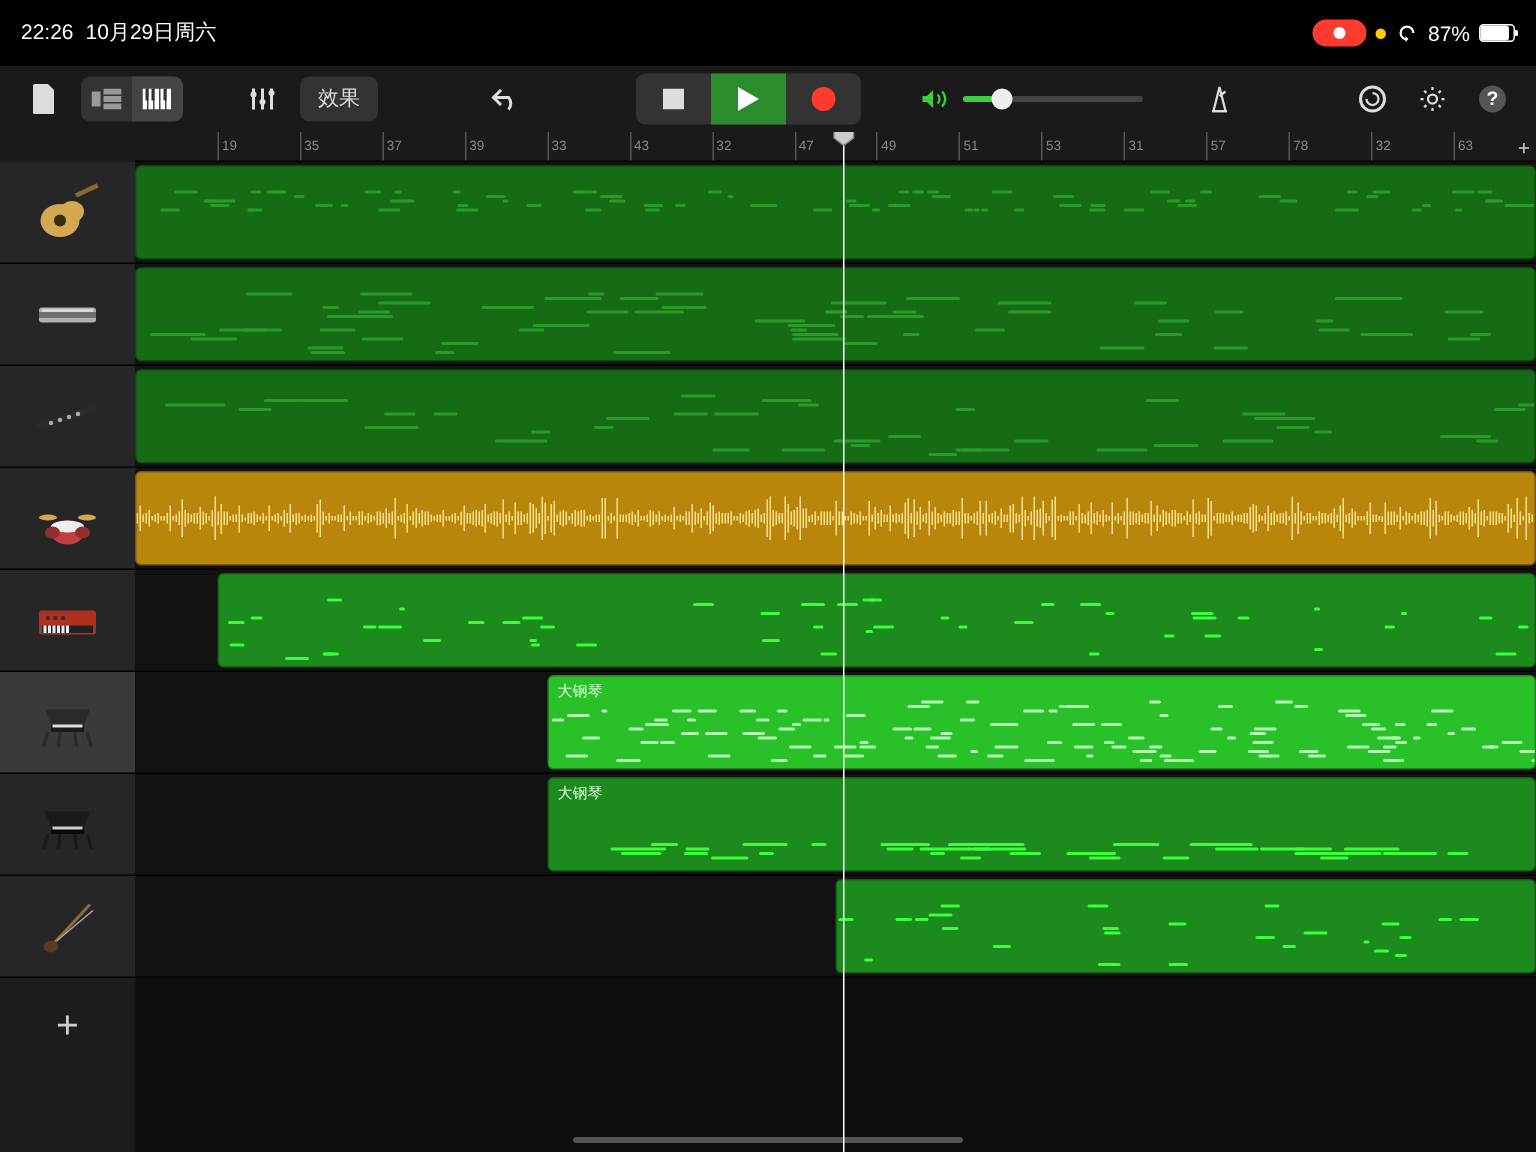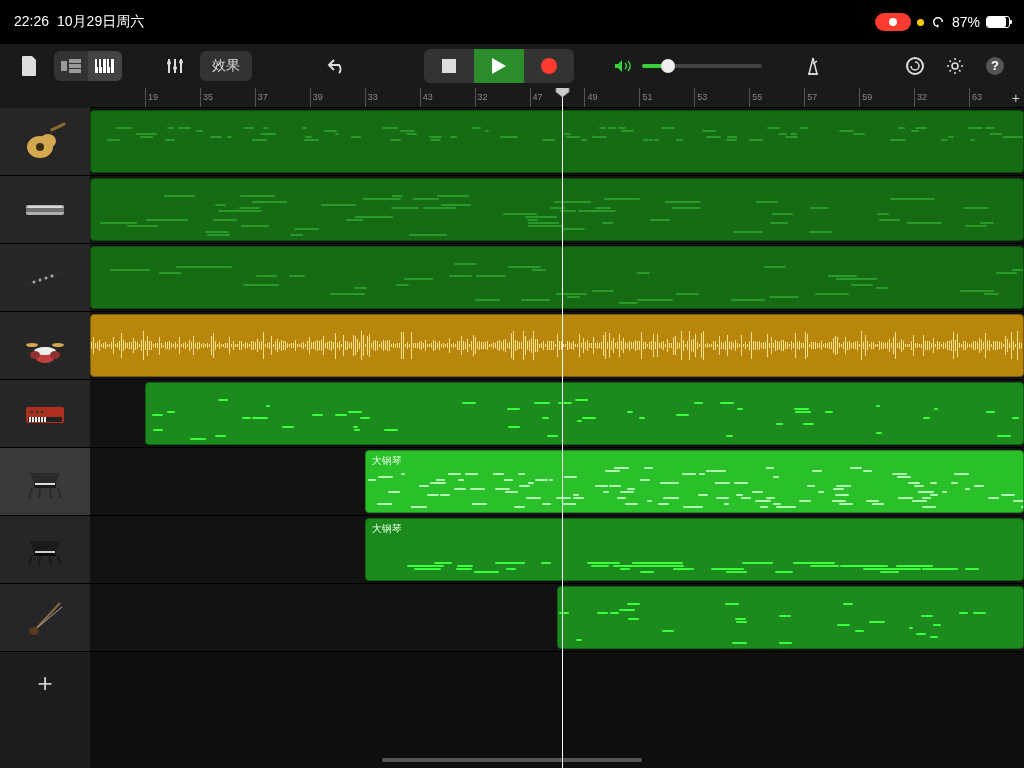"55" div.ruler-tick { text: 55 -> 31 }
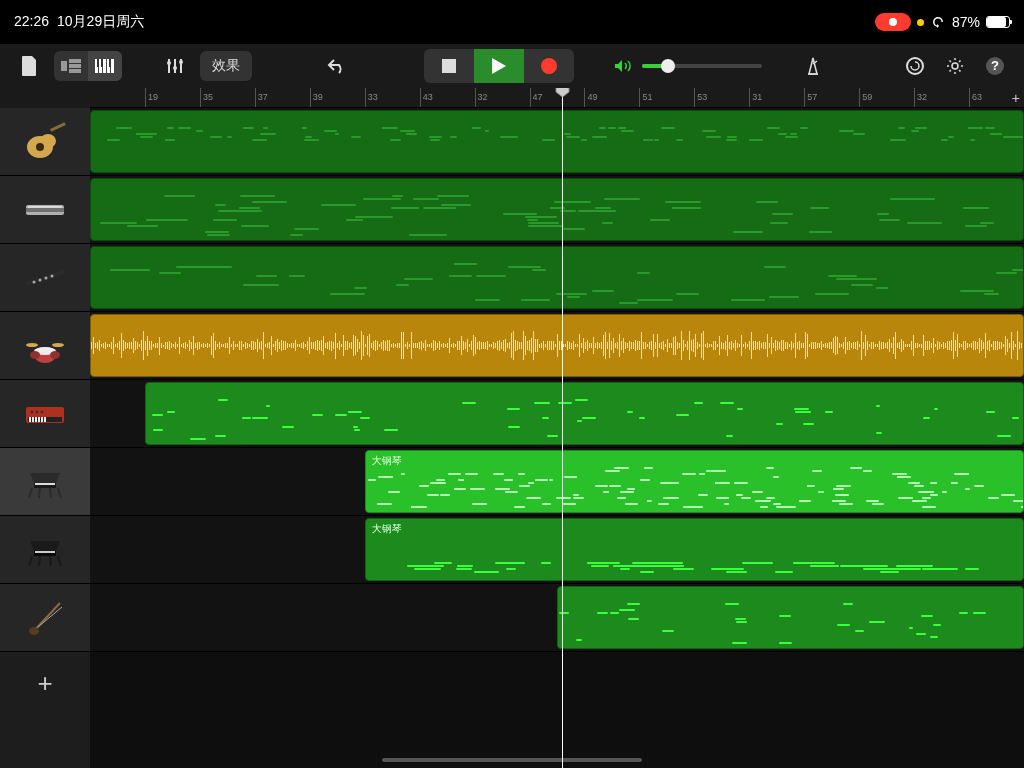"59" div.ruler-tick { text: 59 -> 78 }
